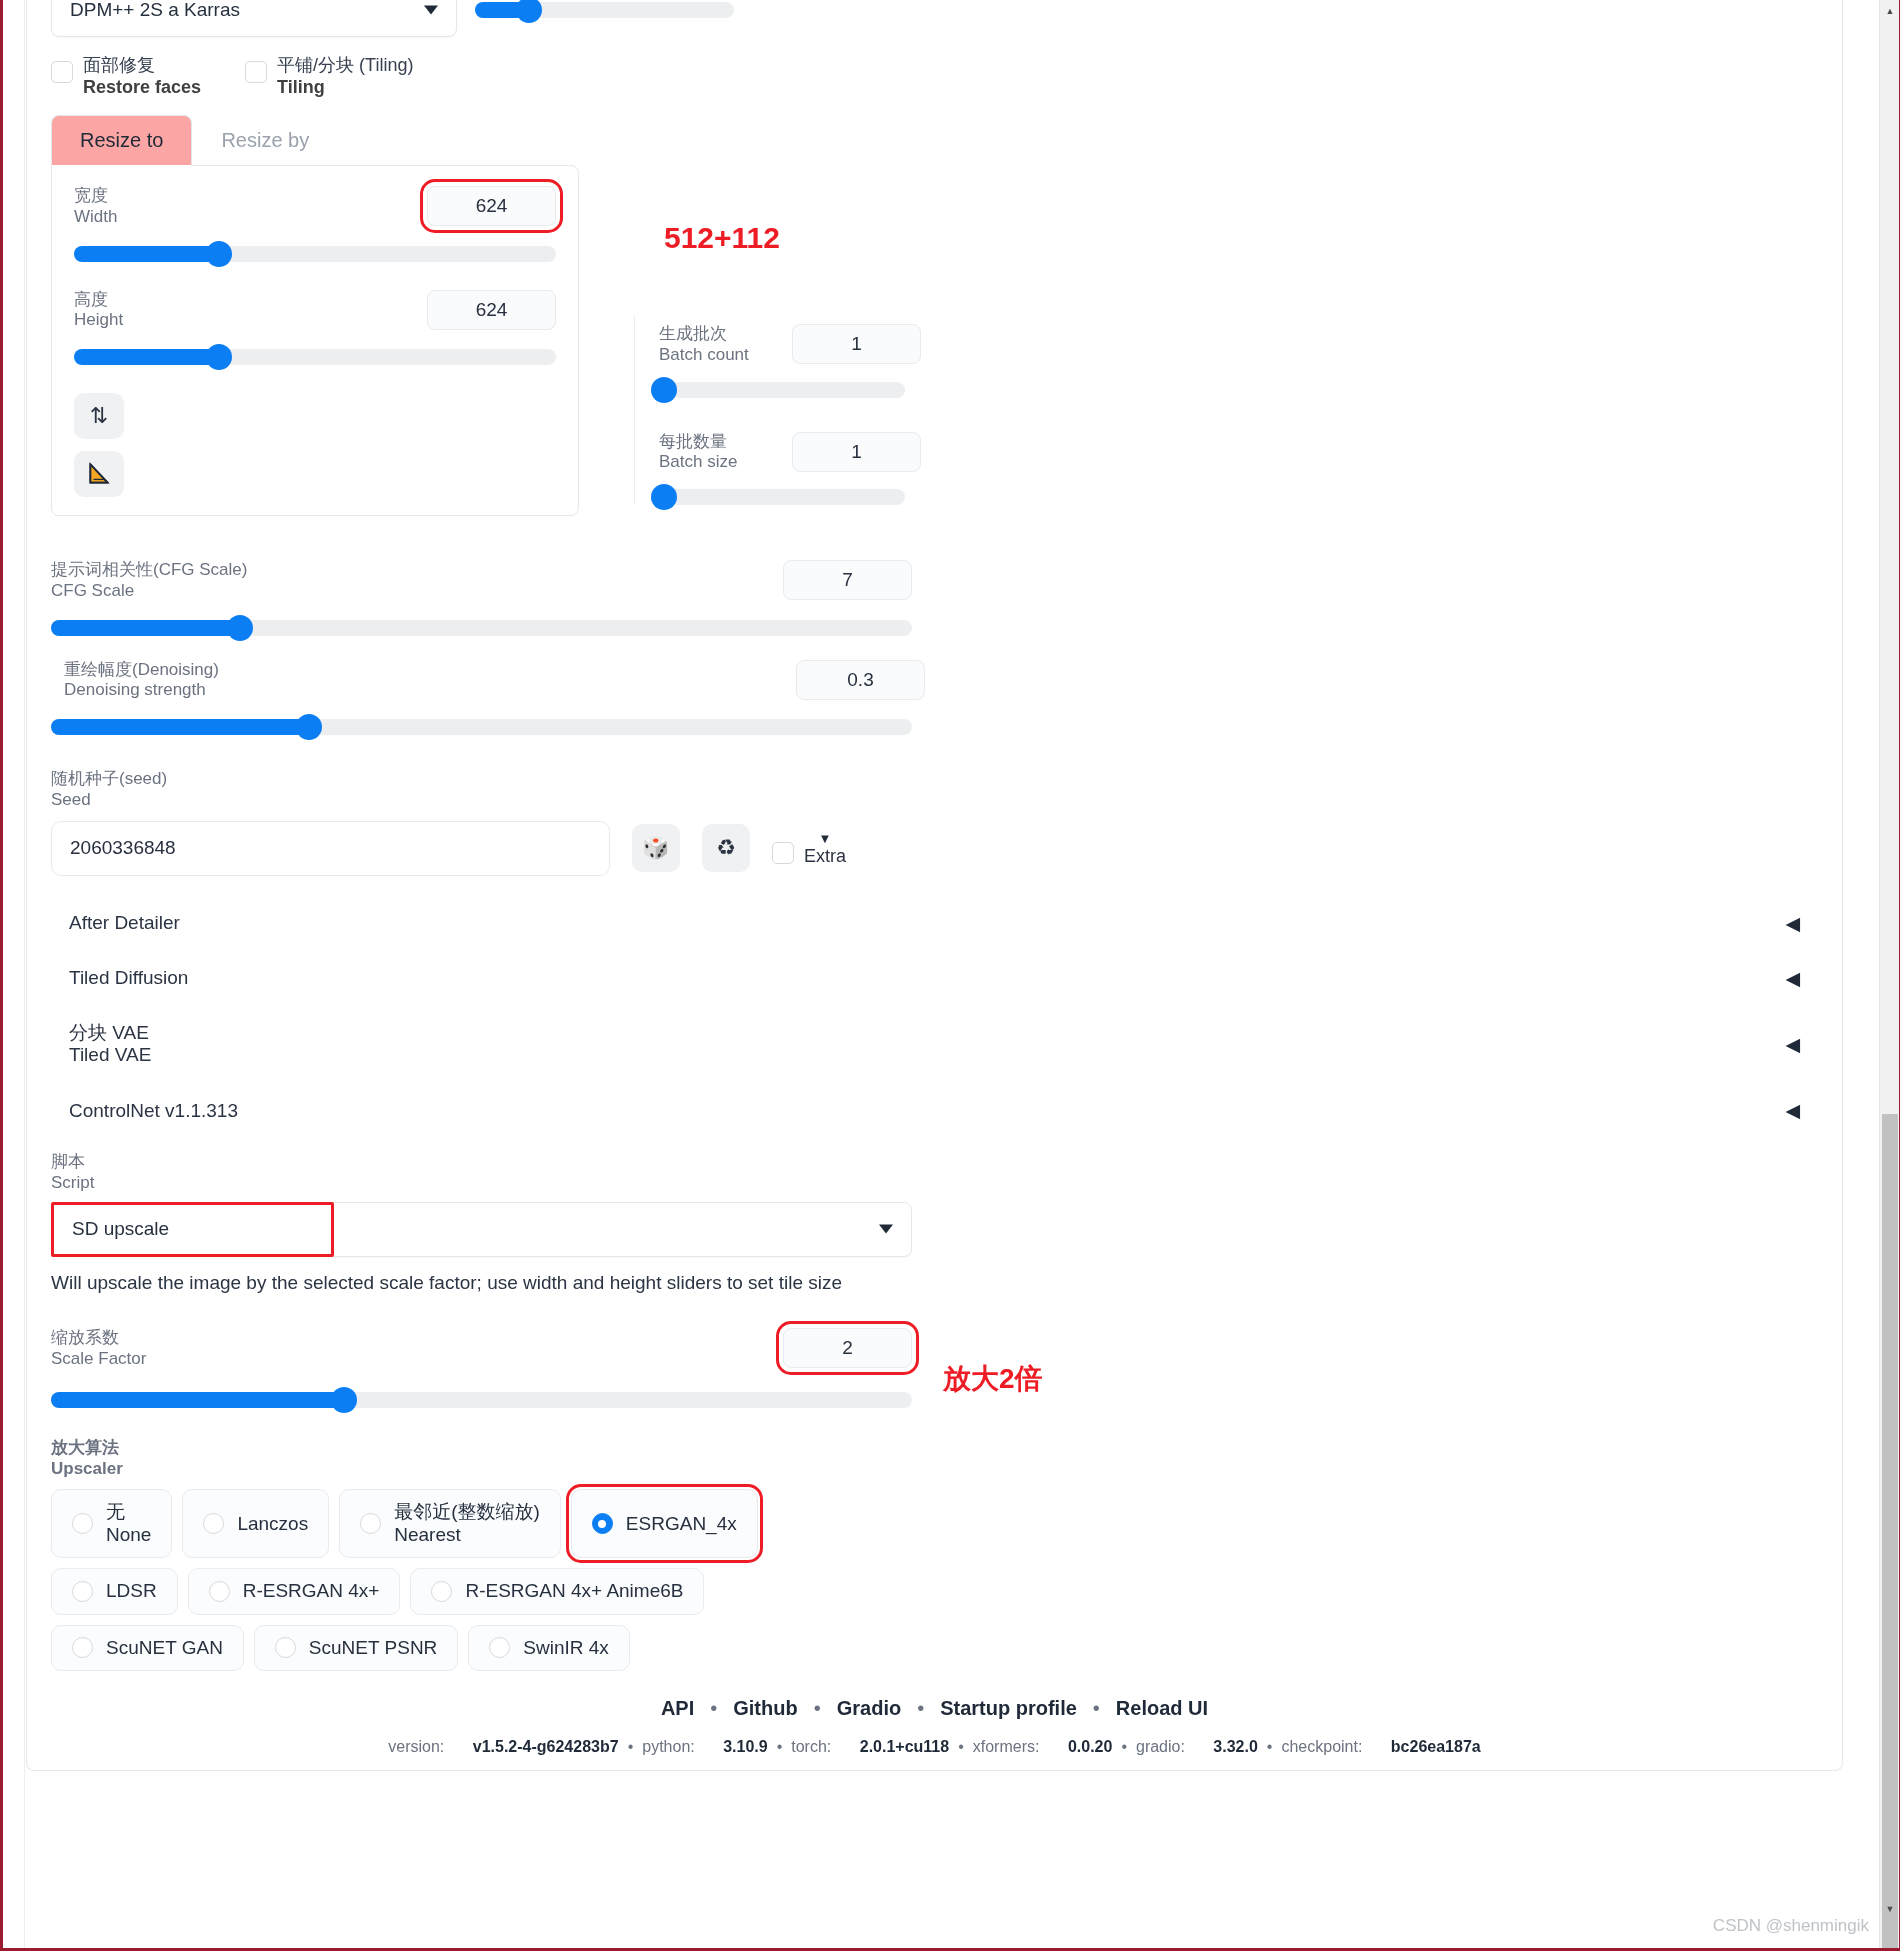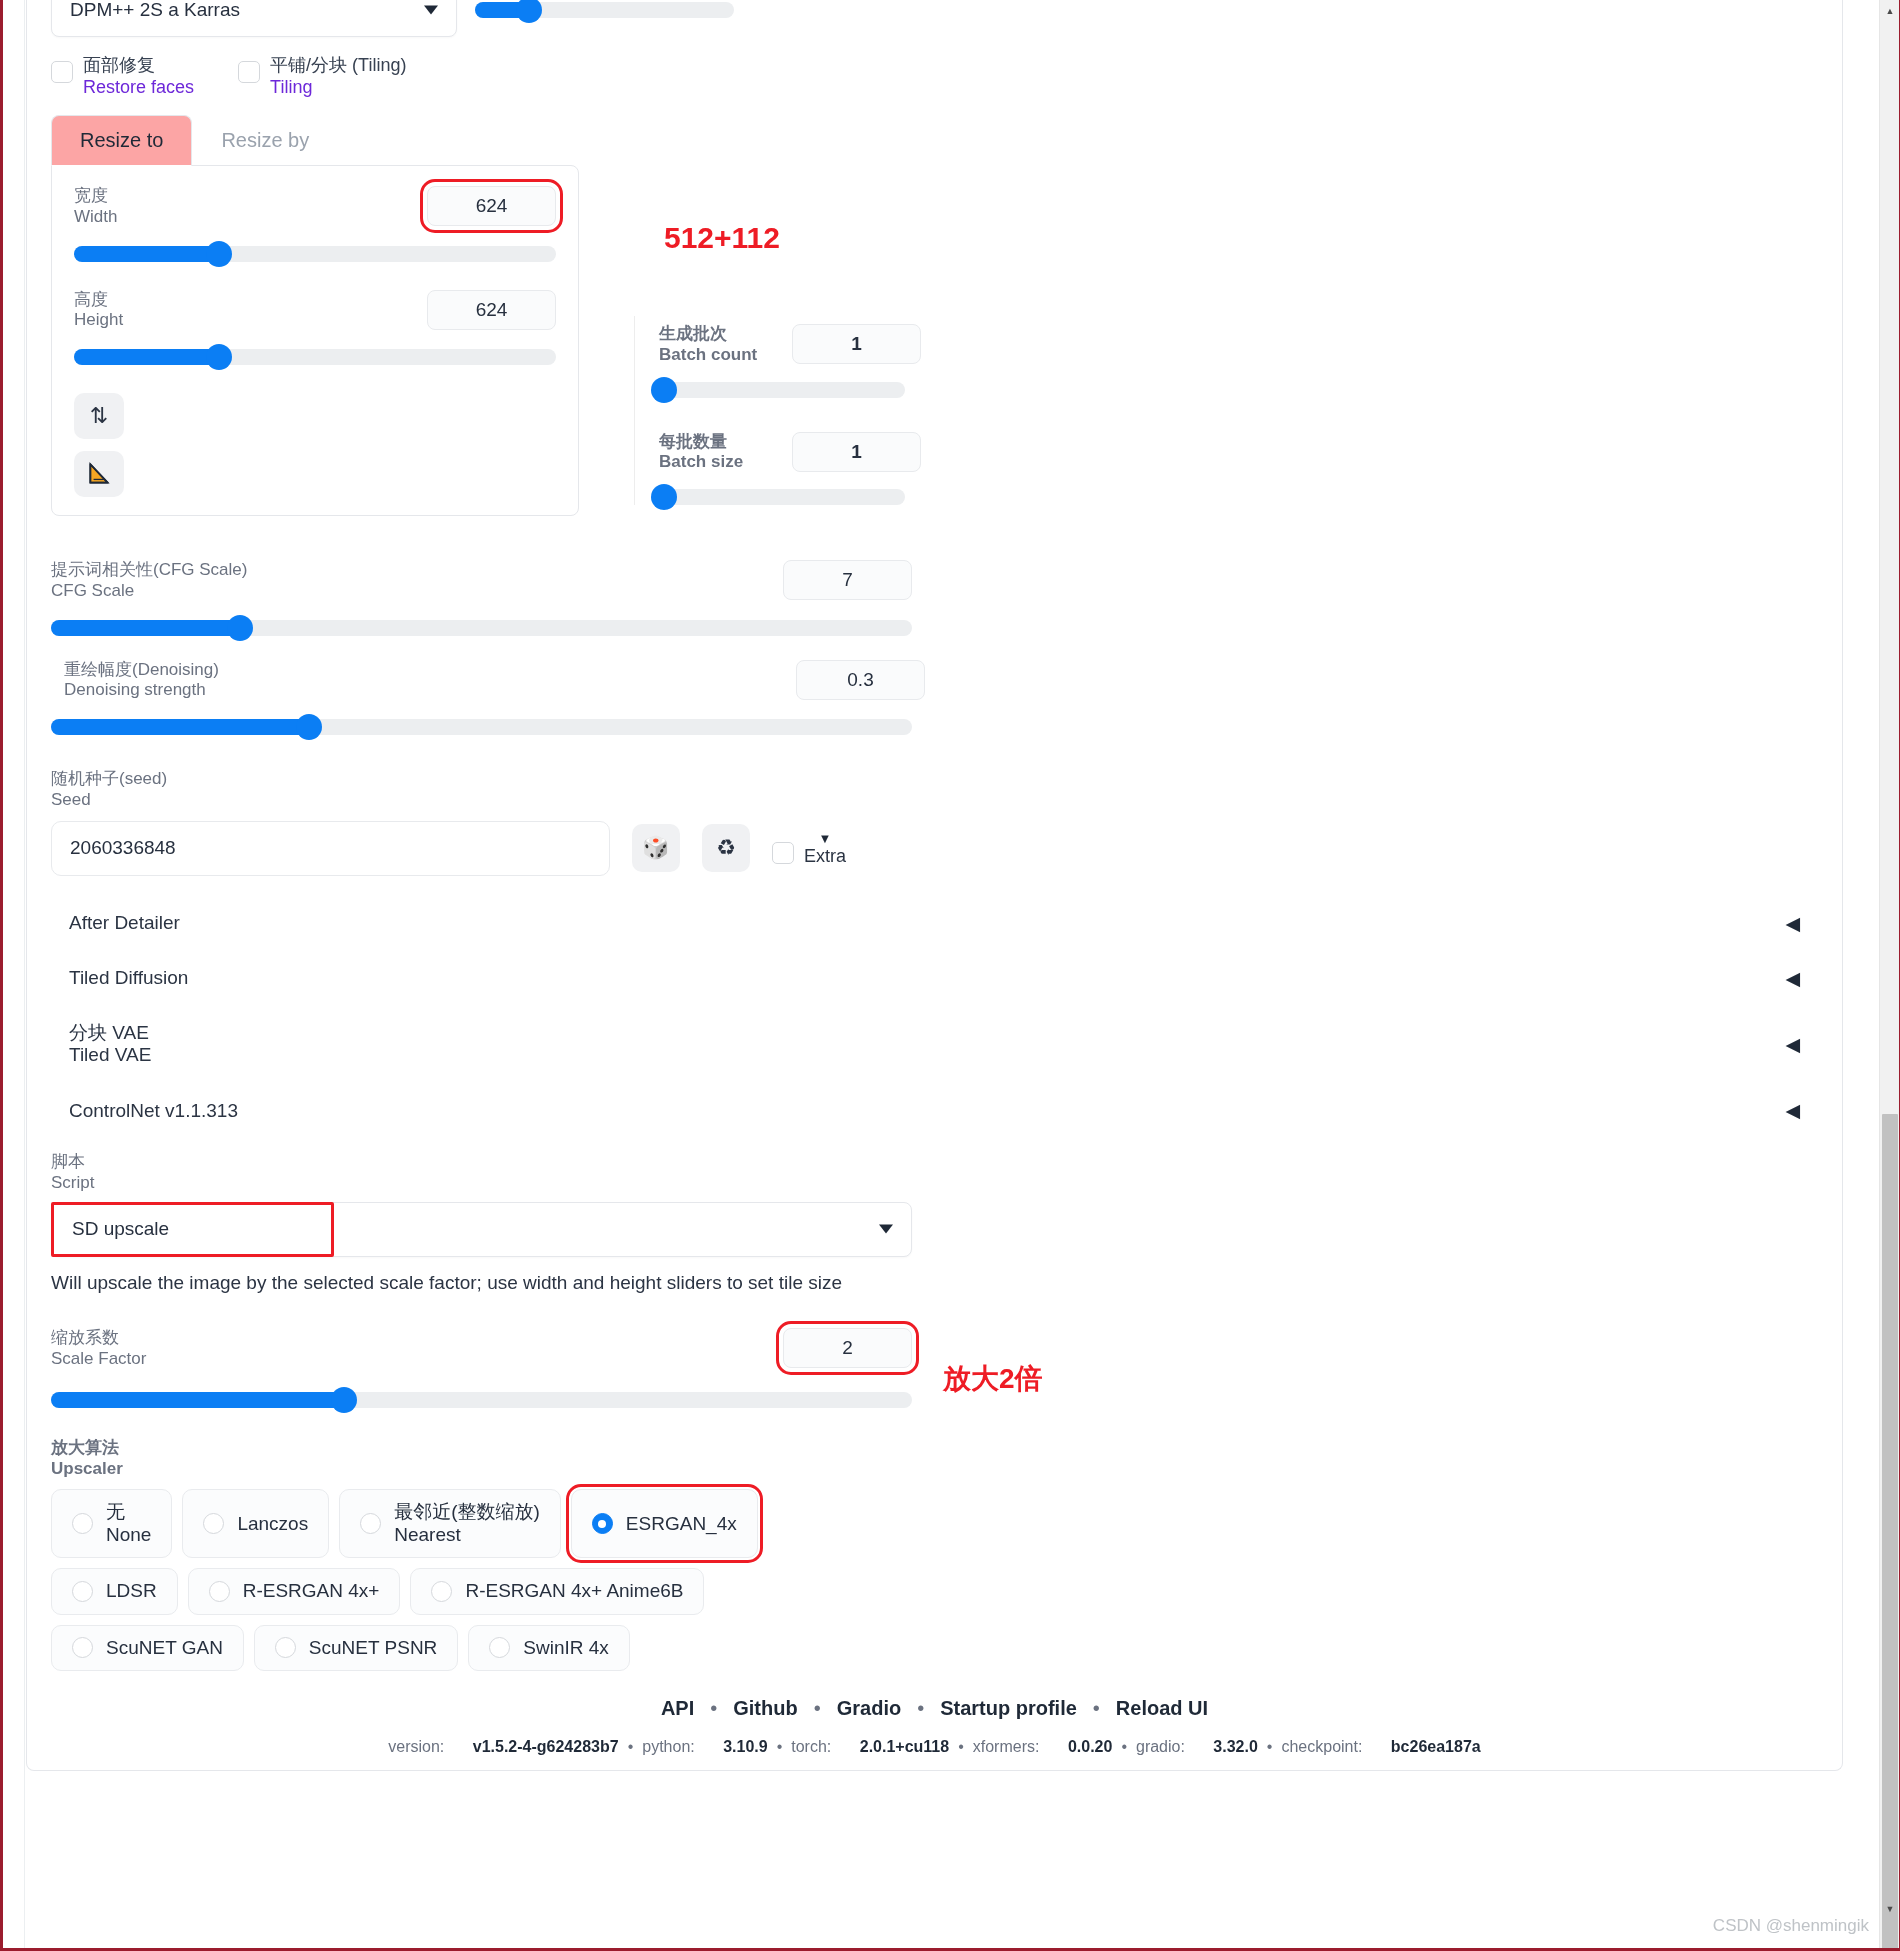"Restore faces" .chk-label .en { color: #6d28d9 -> #404040; font-weight: none -> bold }
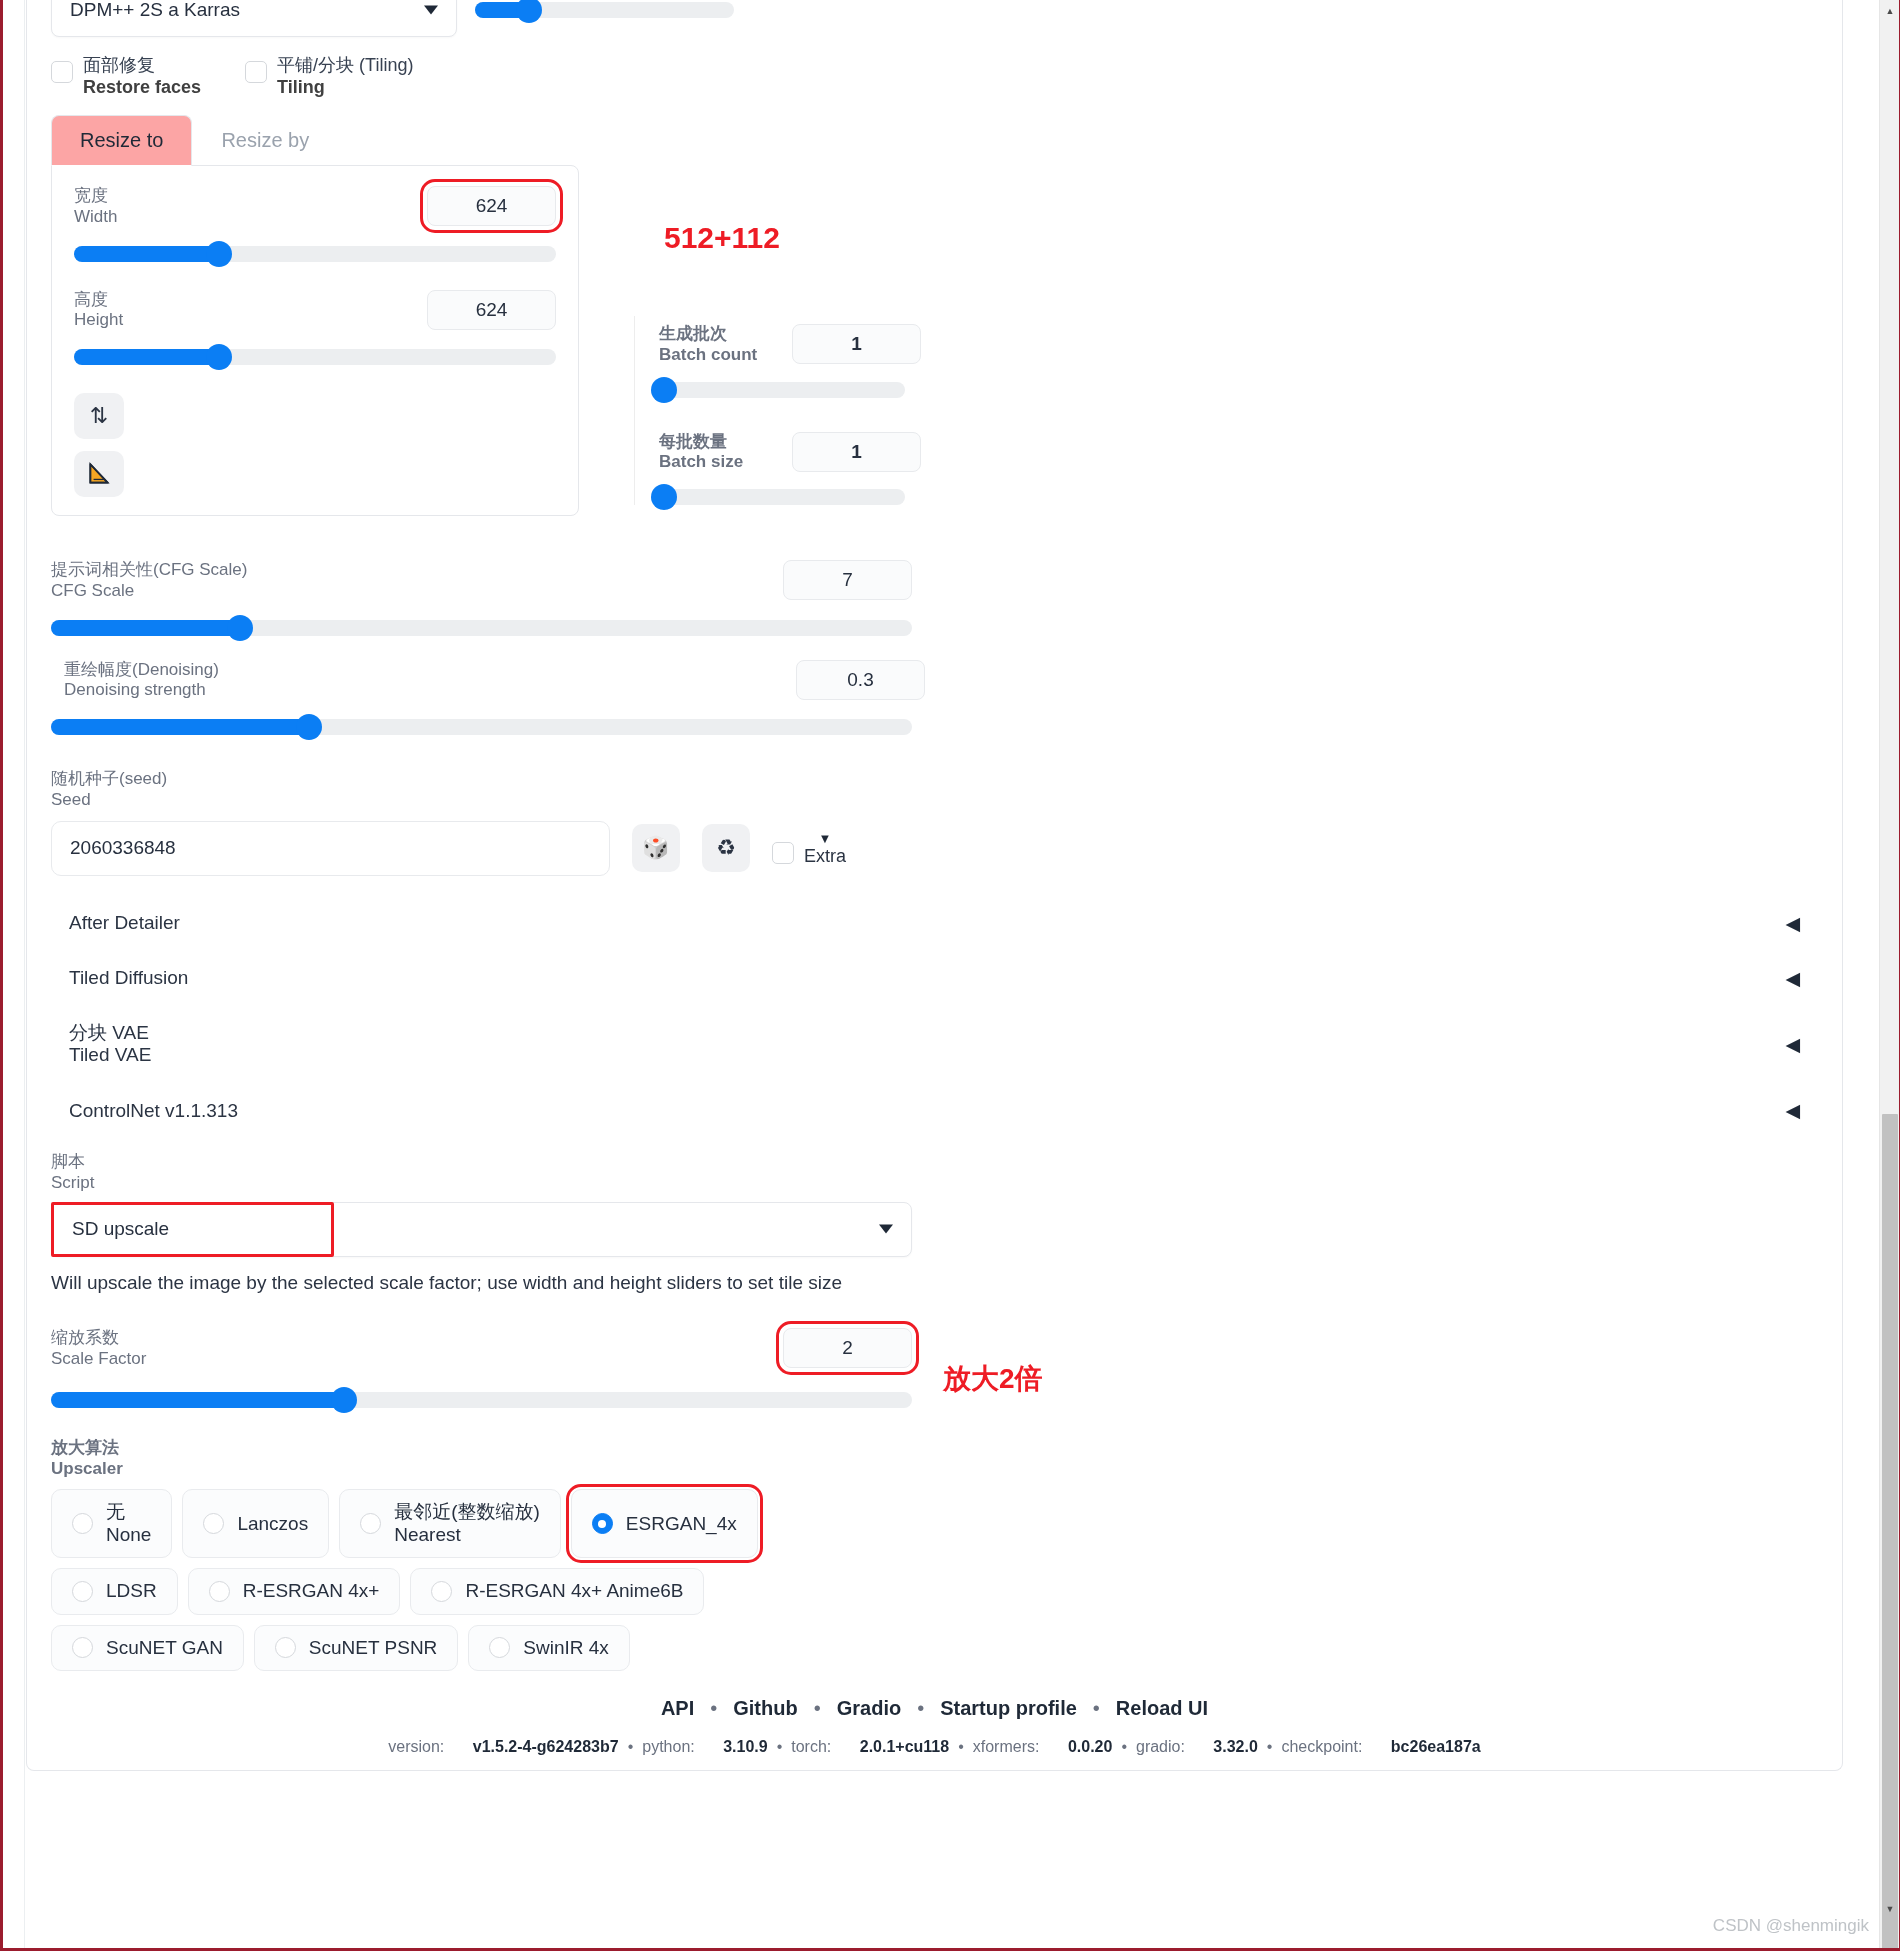"生成批次" .rc-row { font-weight: bold -> none }
